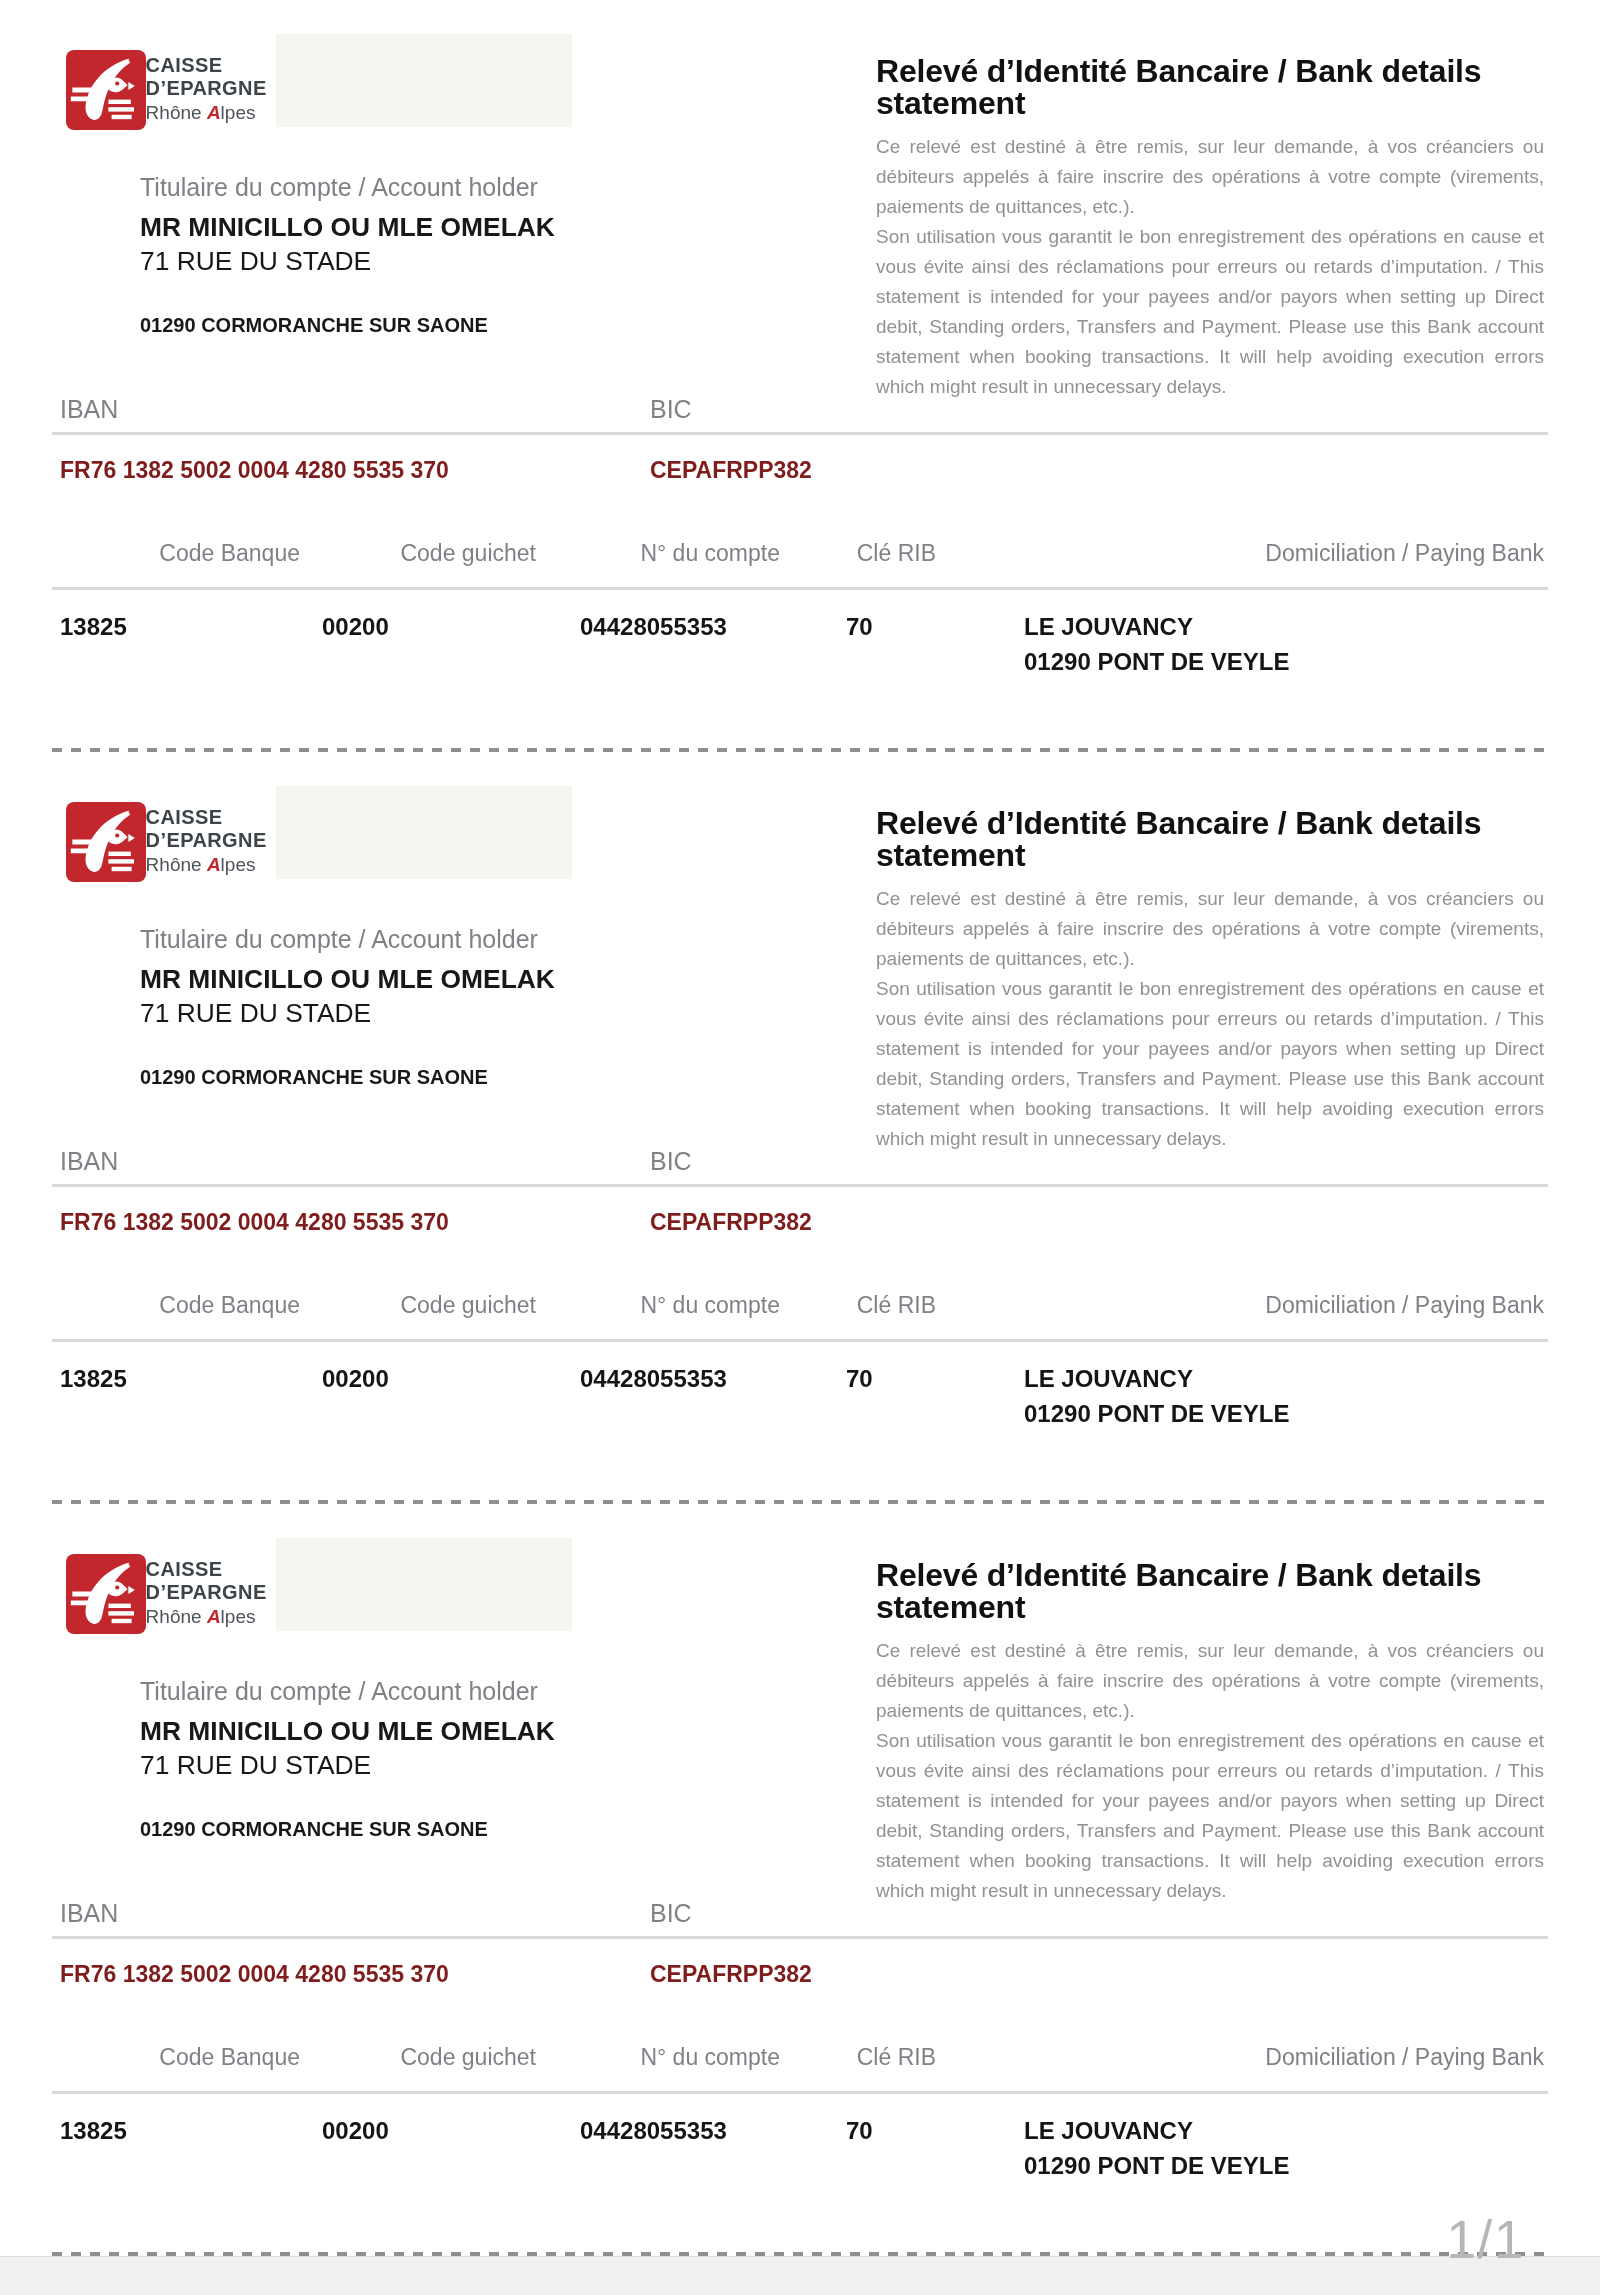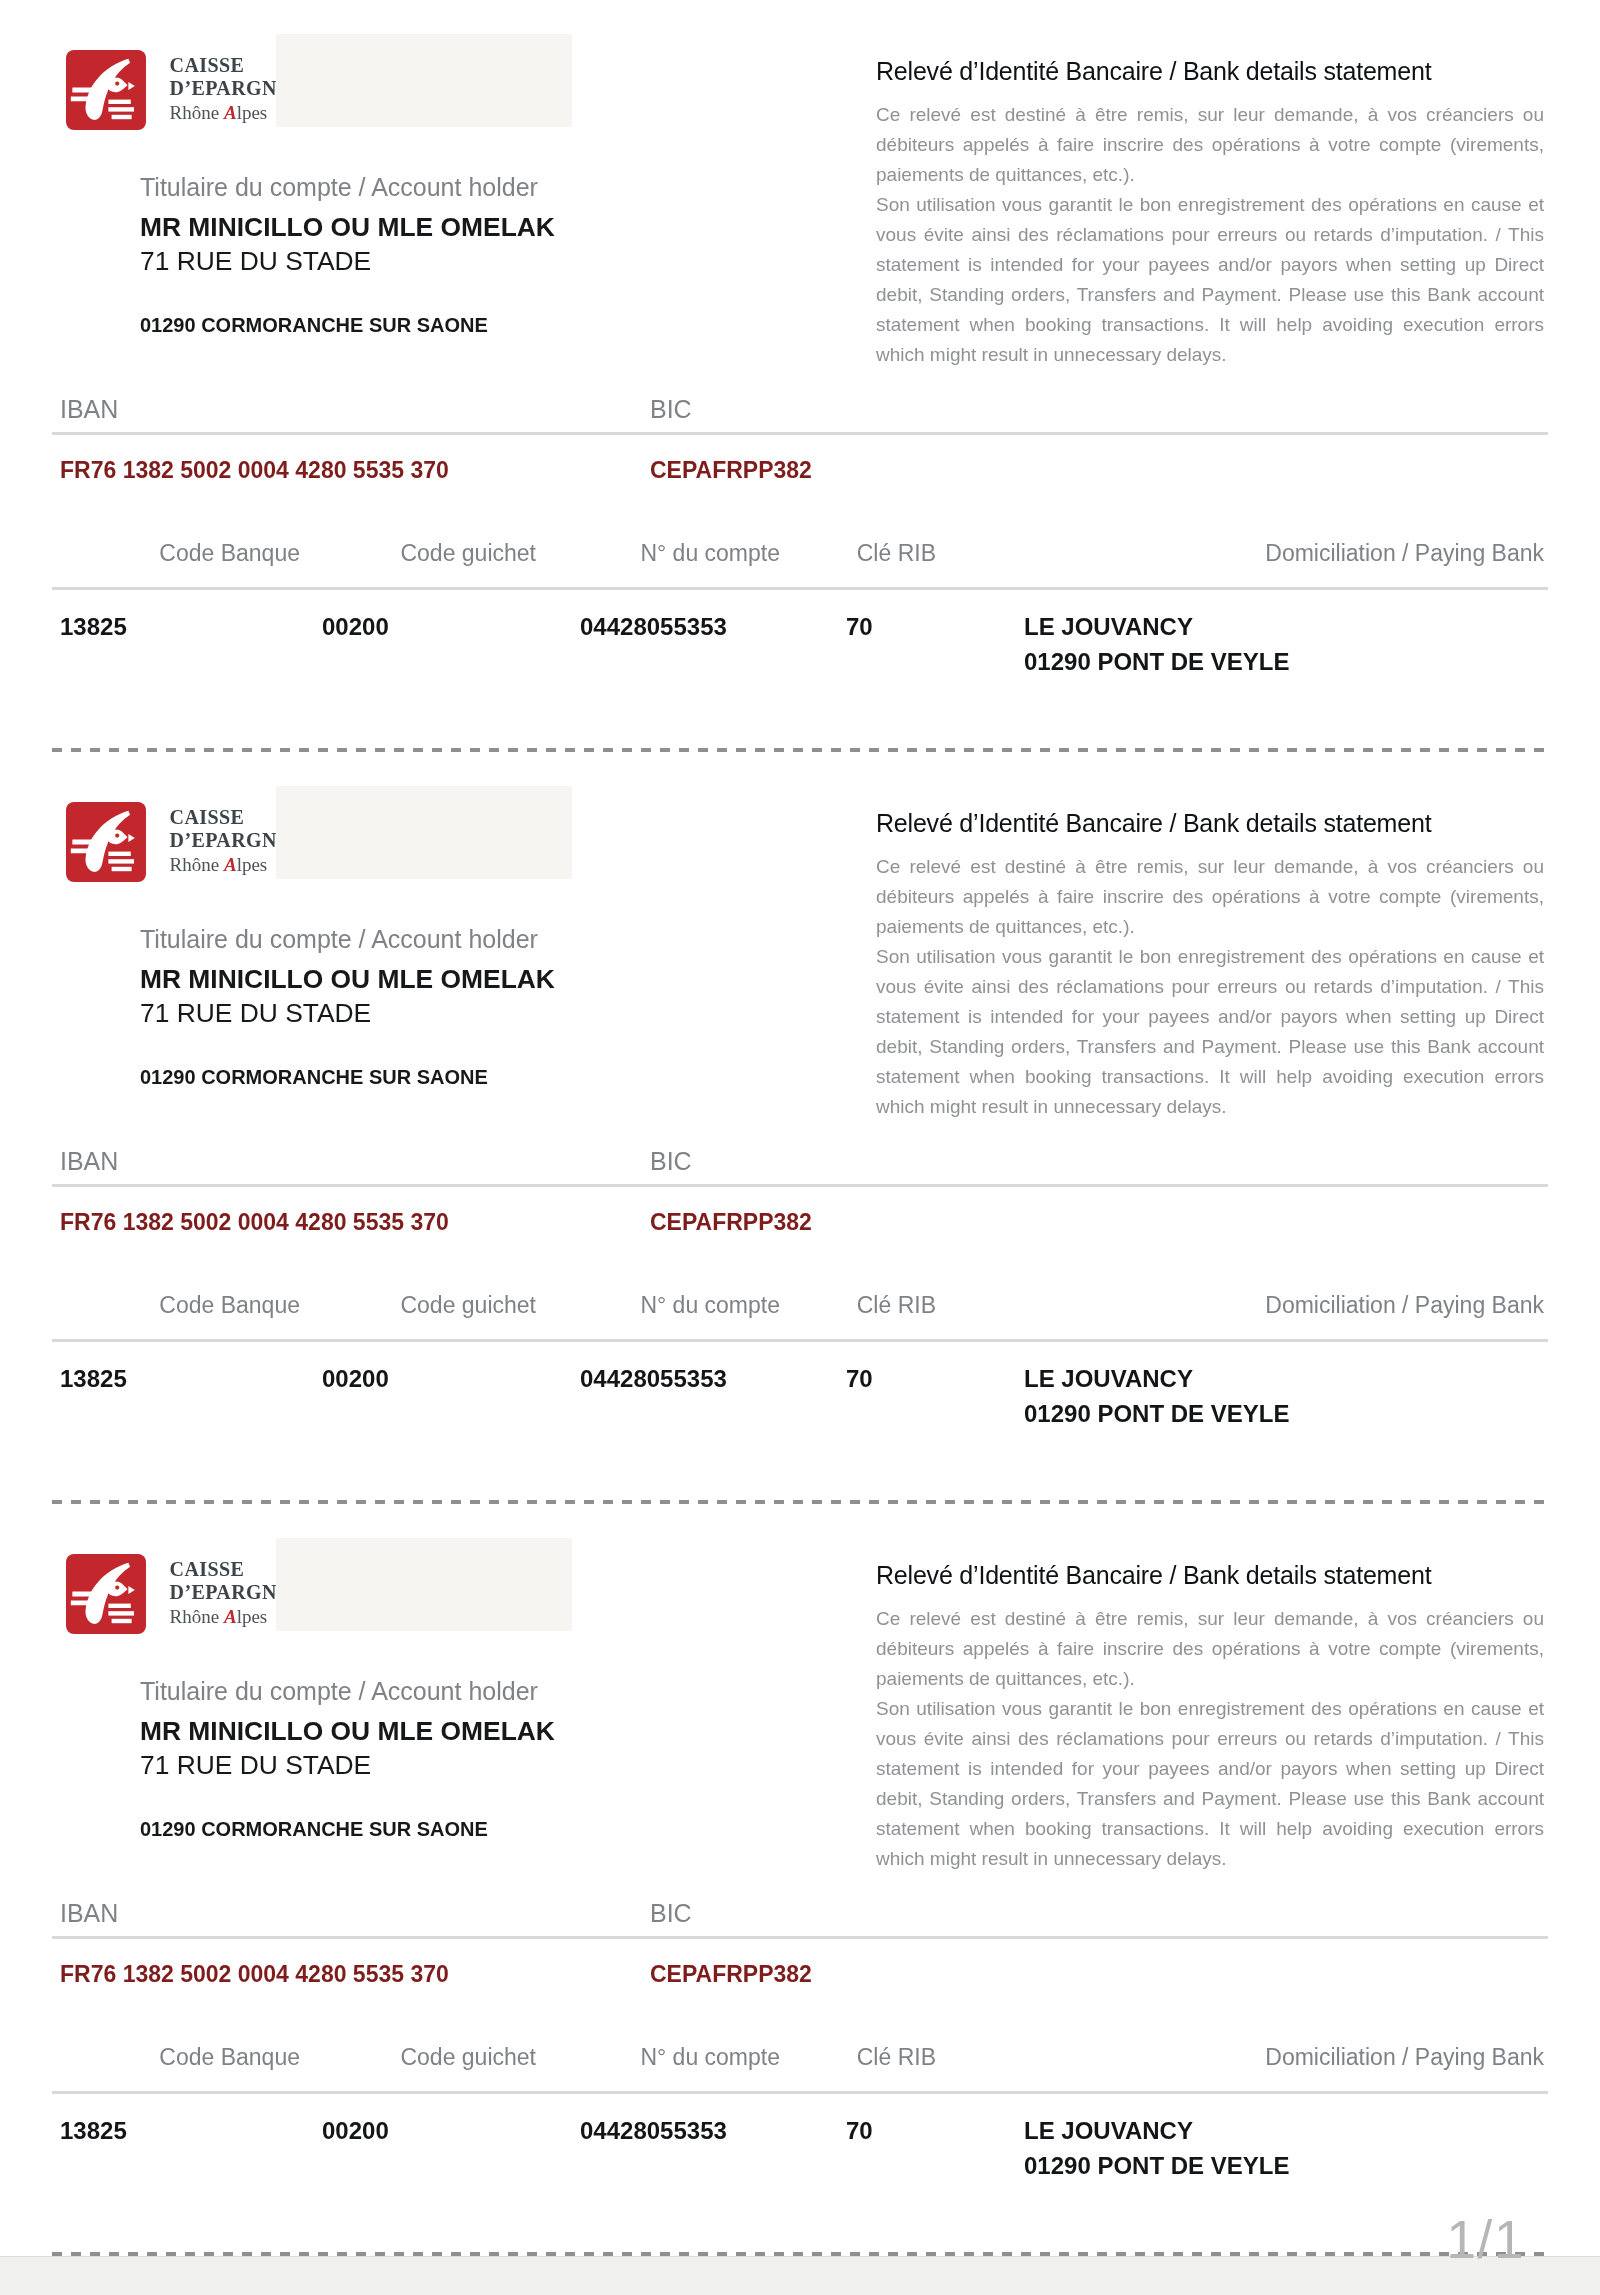"CAISSE" .brand-text { font-family: Liberation Serif, serif -> none; margin-left: 24px -> 0 }
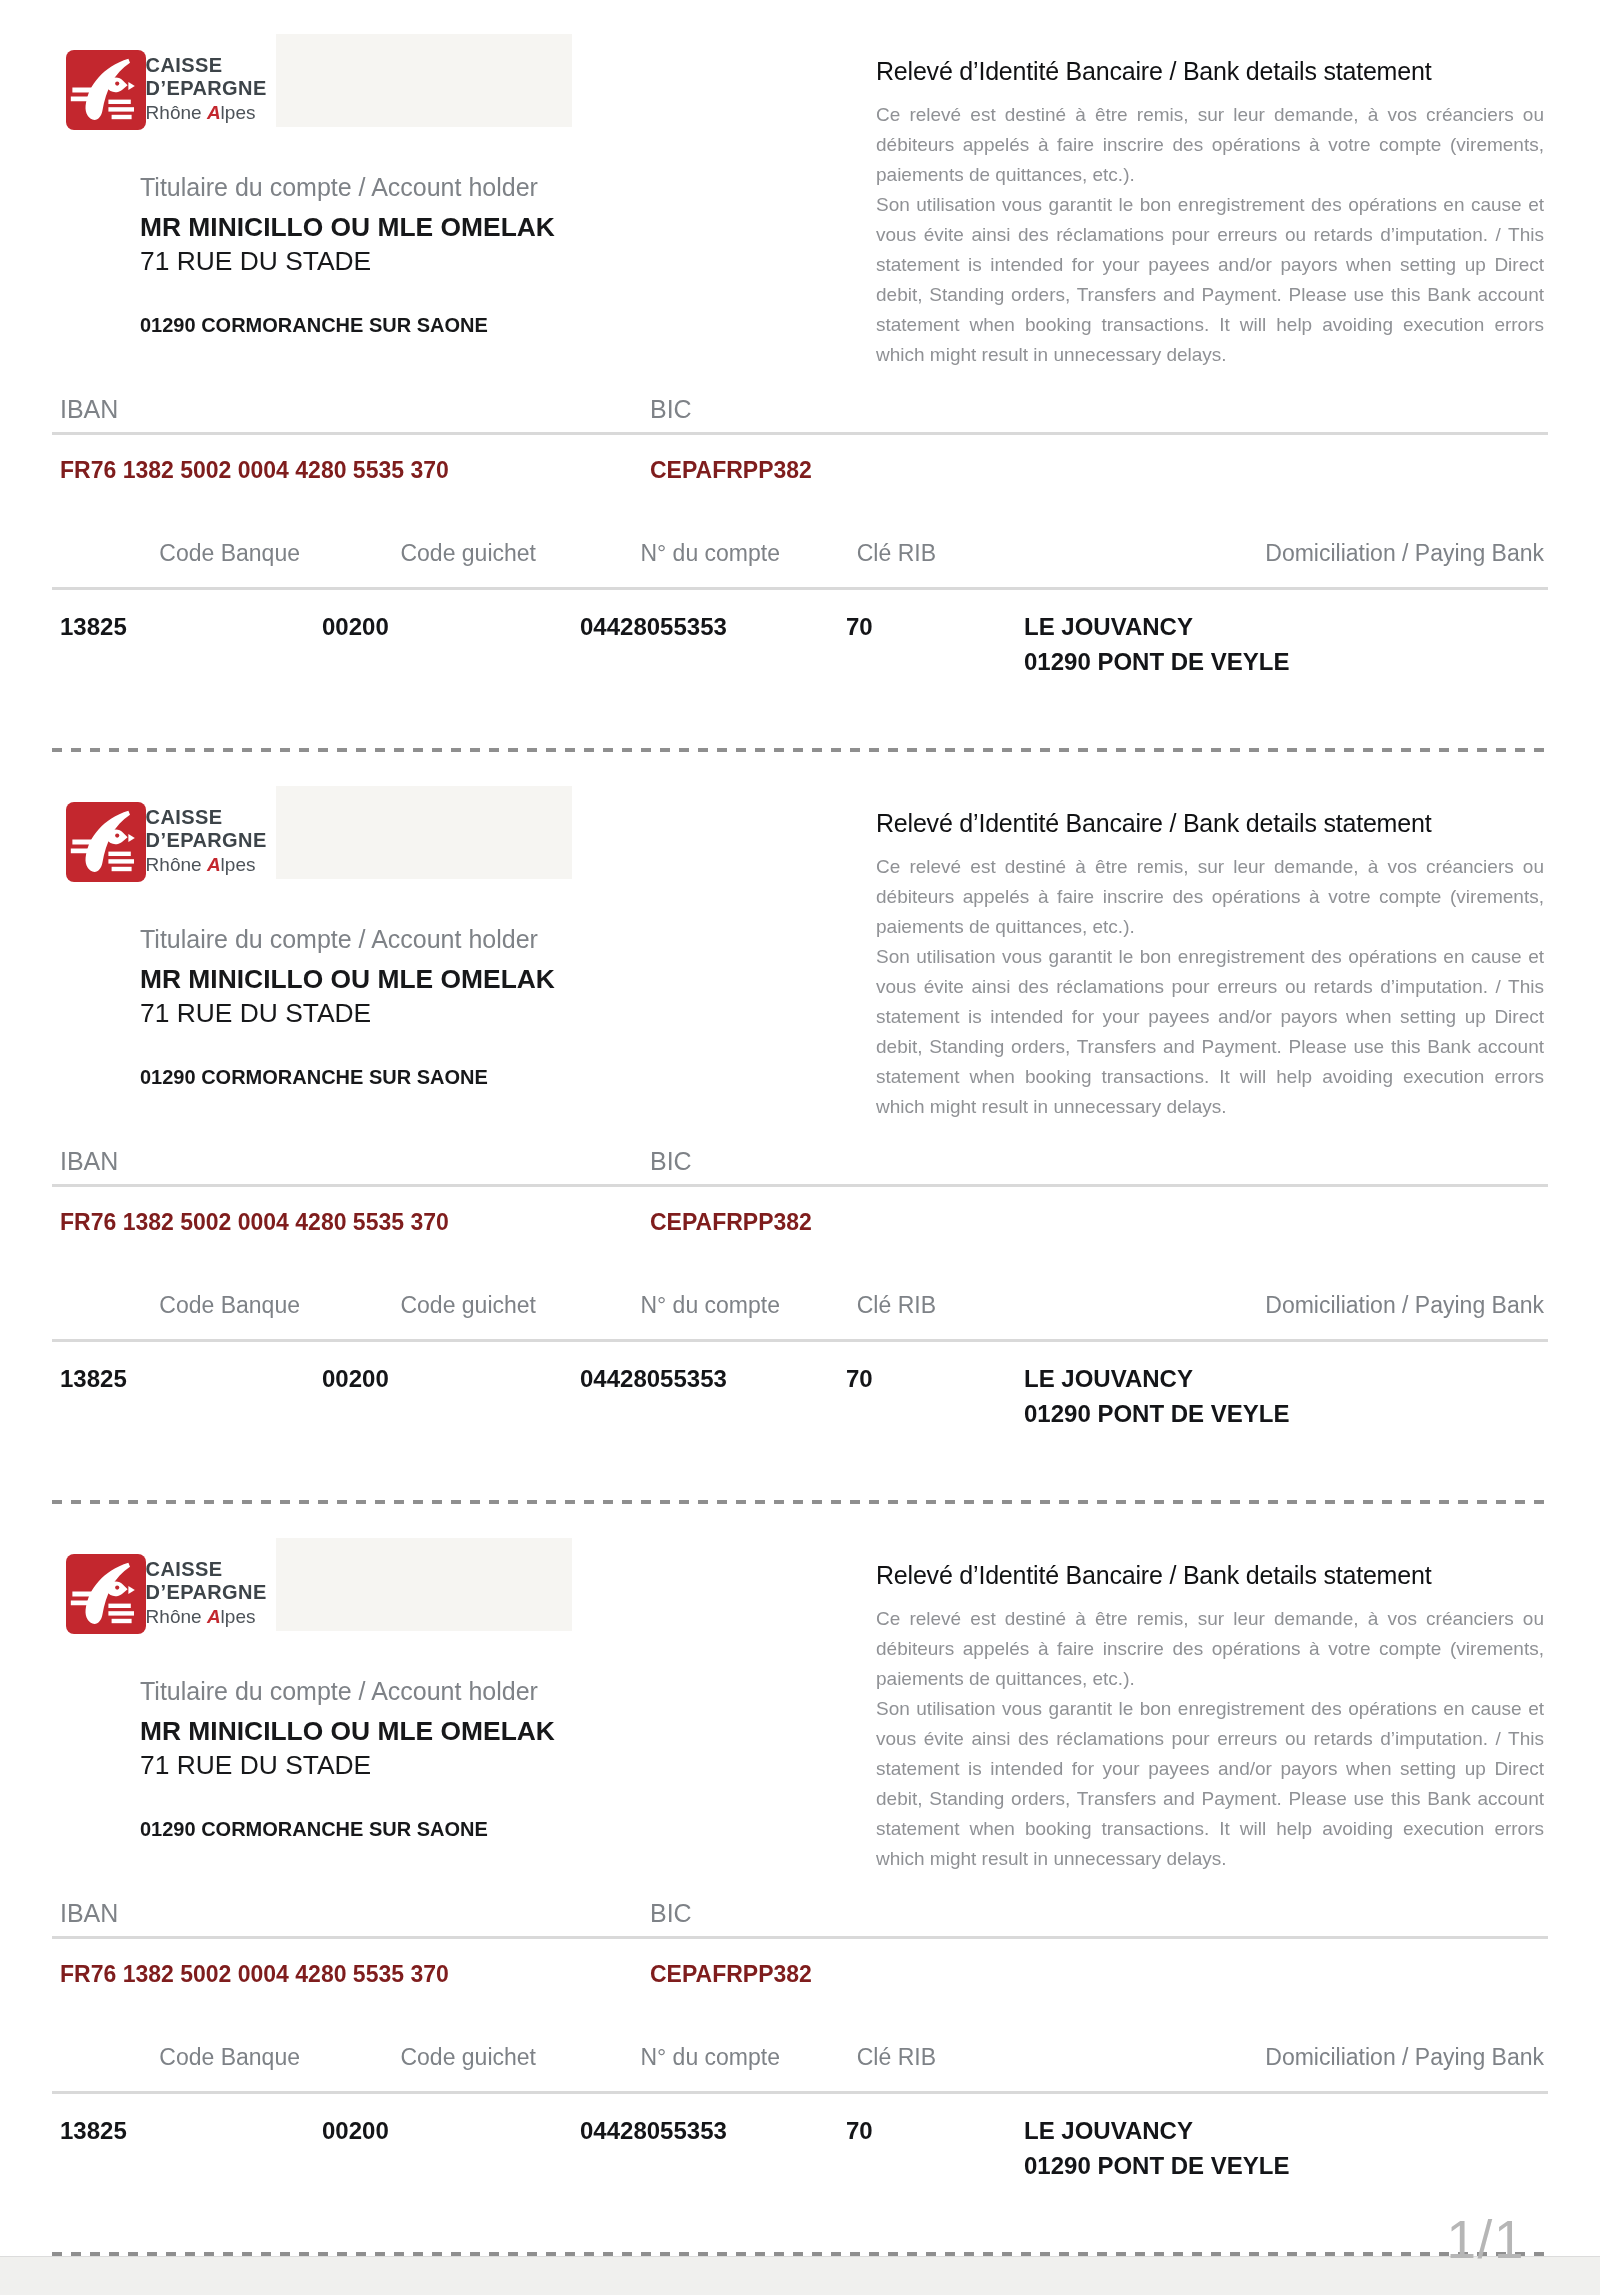"Relevé d’Identité Bancaire / Bank" .doc-title { font-size: 25px -> 32px; font-weight: 400 -> 700 }
